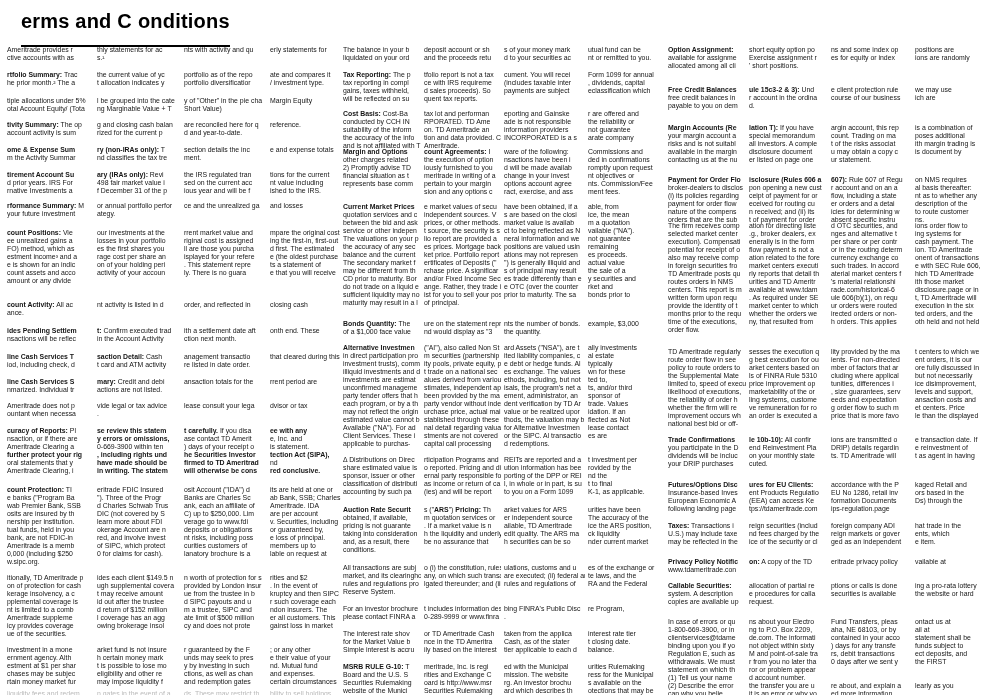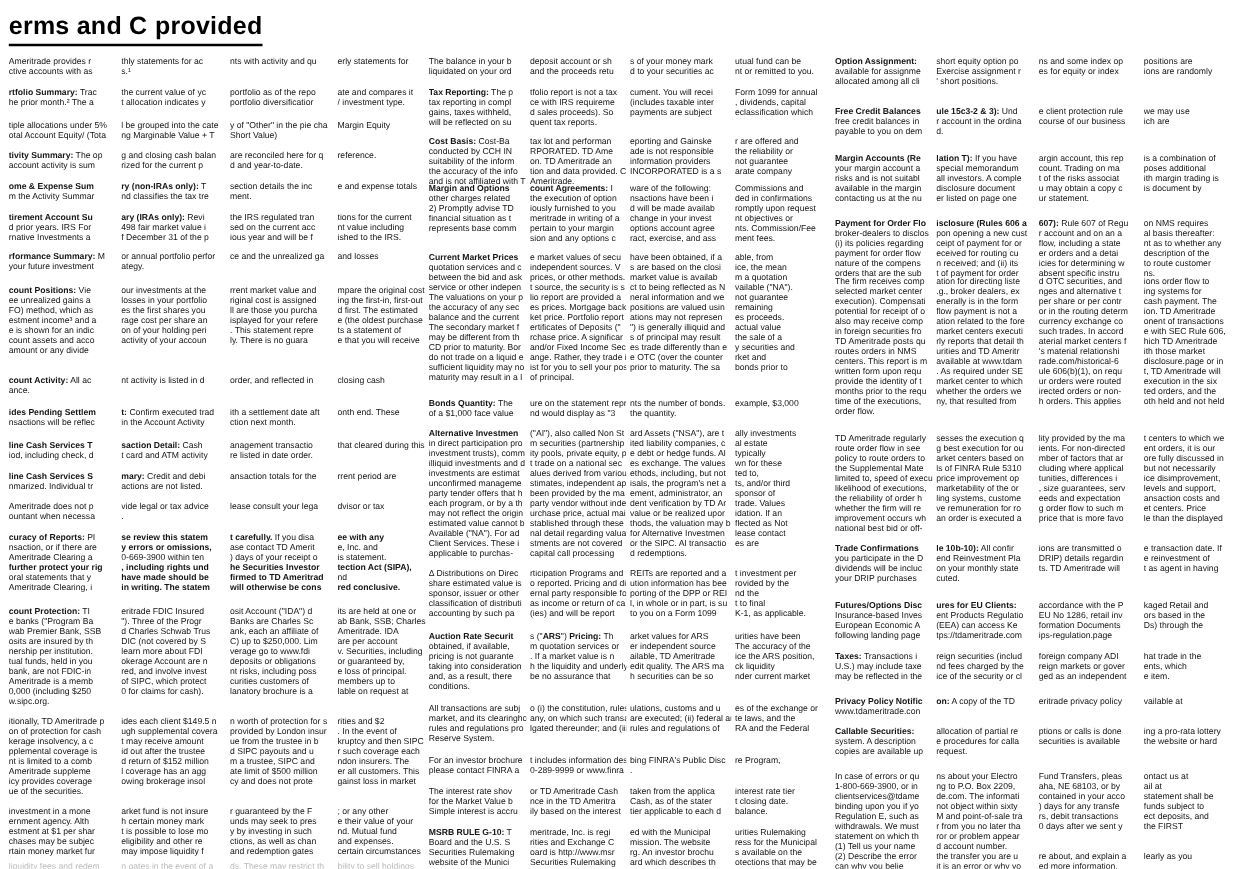"erms and C" #title { left: 7px -> 21px; padding-bottom: 2px -> 12px }
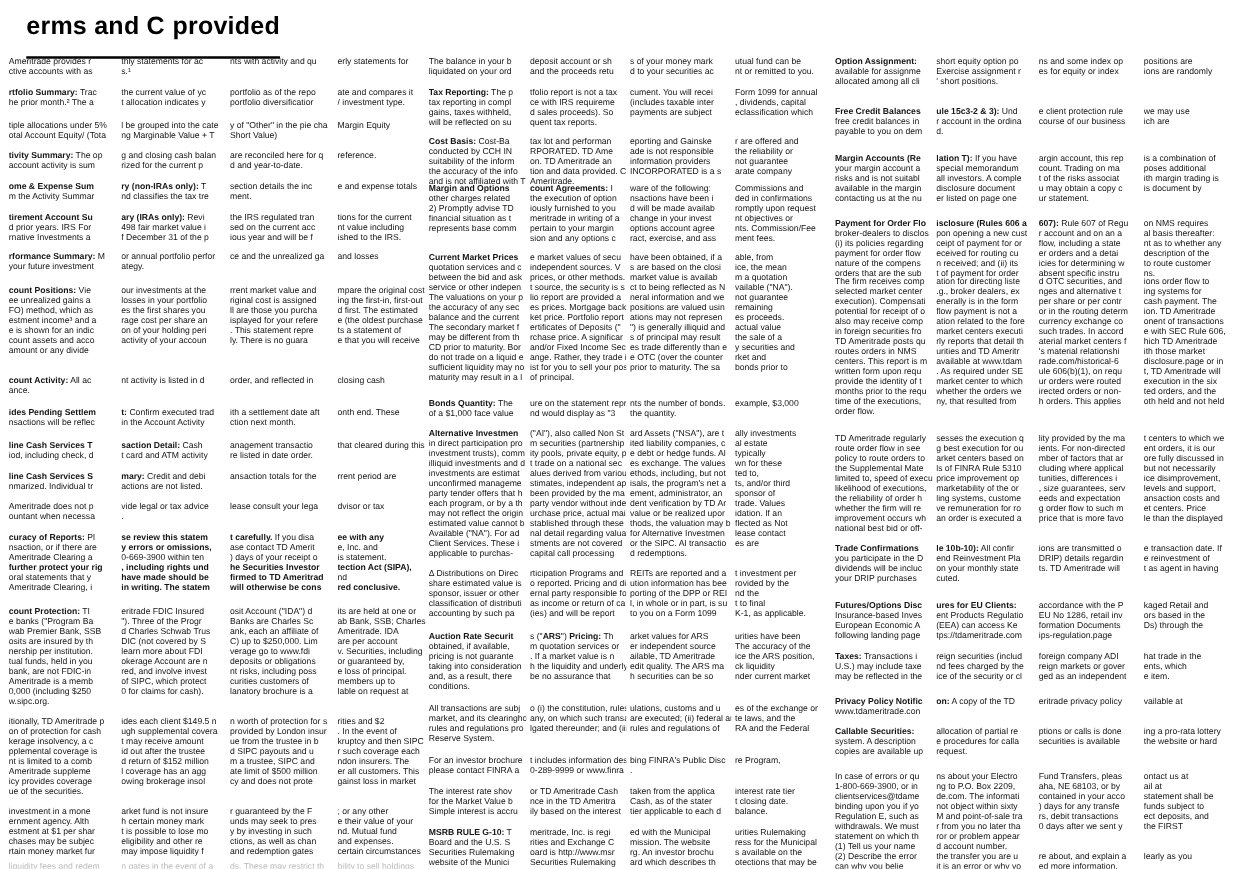"provided" span { text: provided -> onditions }
